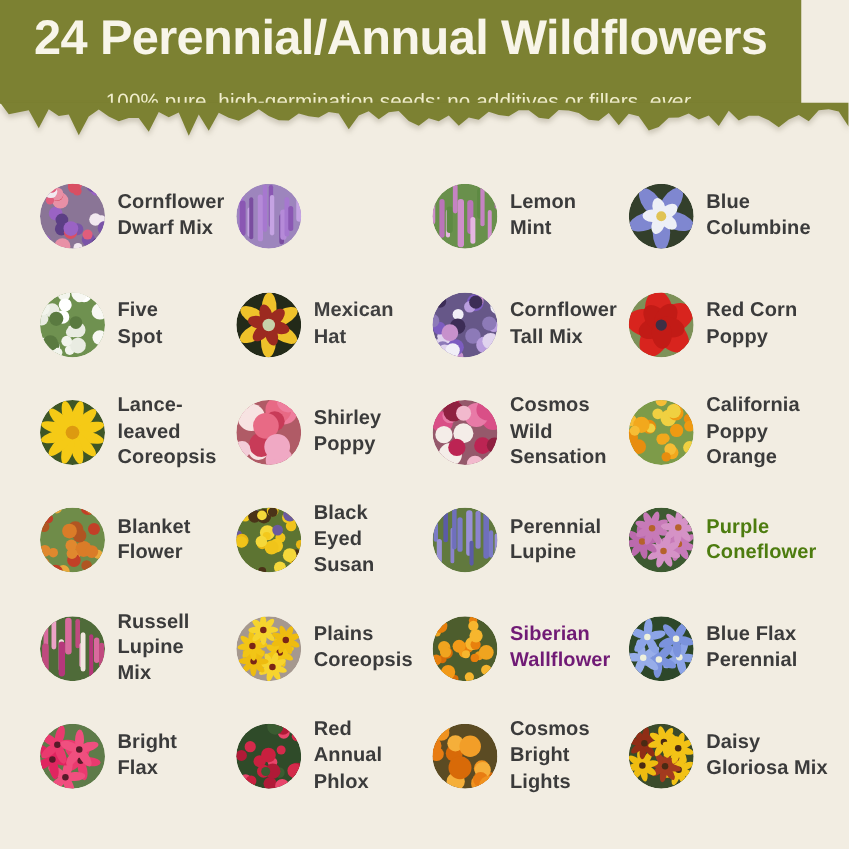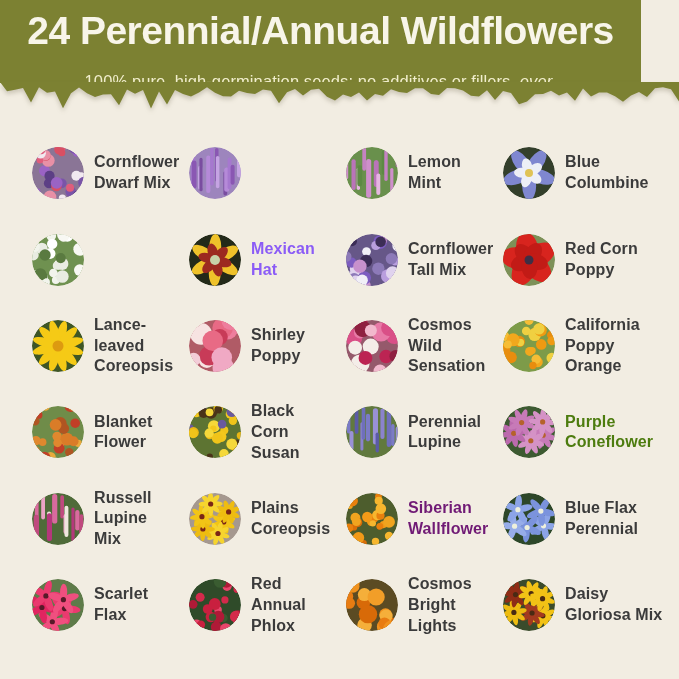"Five Spot" div.label { html: none -> <div>Five Spot</div> }
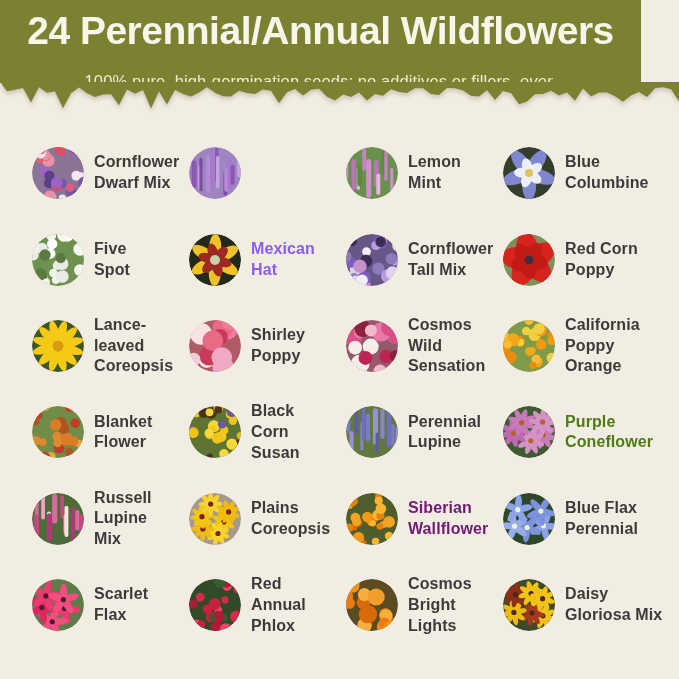"Mexican Hat" div.label { color: #8b5cf6 -> #404040 }
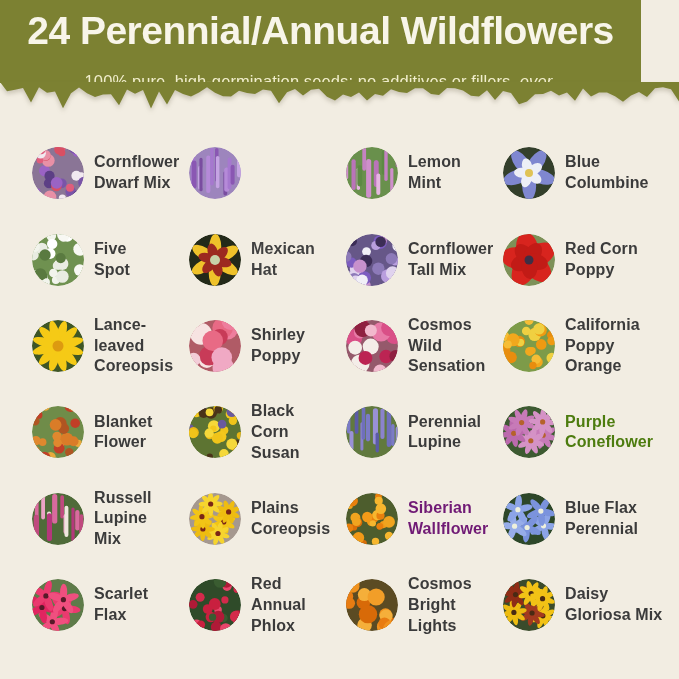"Black Corn" div.label { text: Corn -> Eyed }
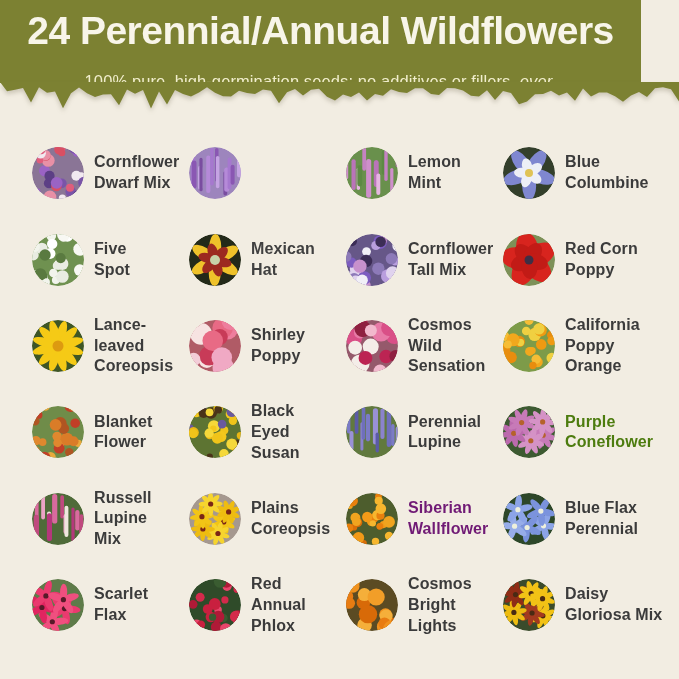"Scarlet Flax" div.label { text: Scarlet -> Bright }
